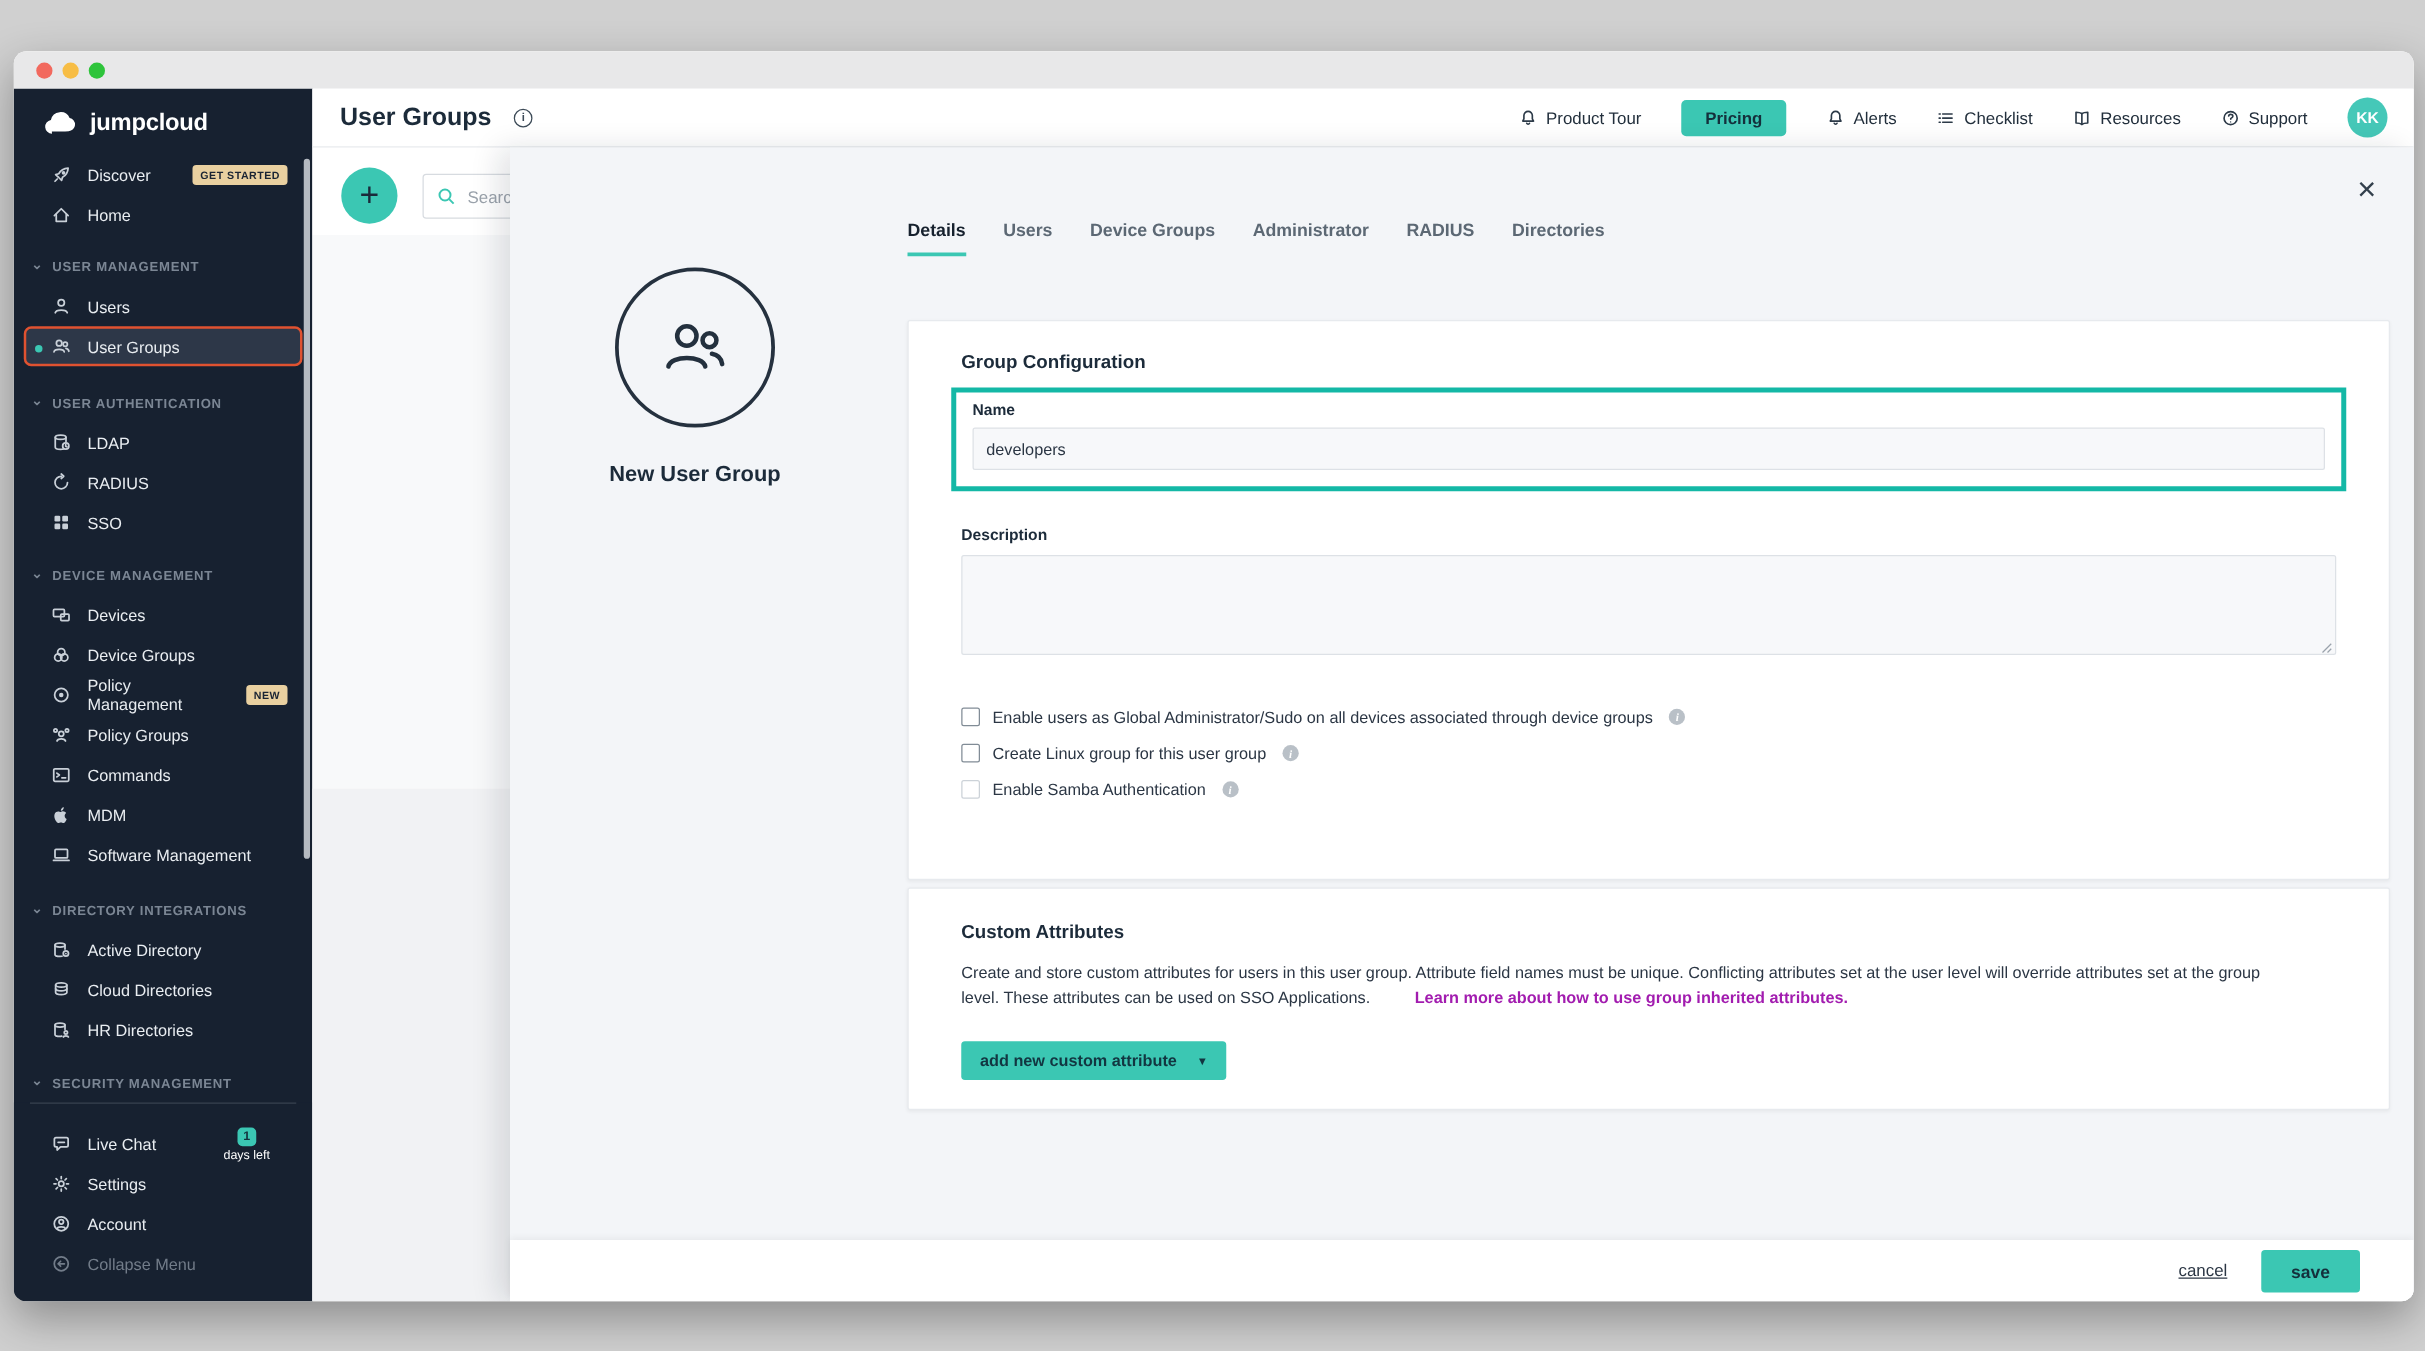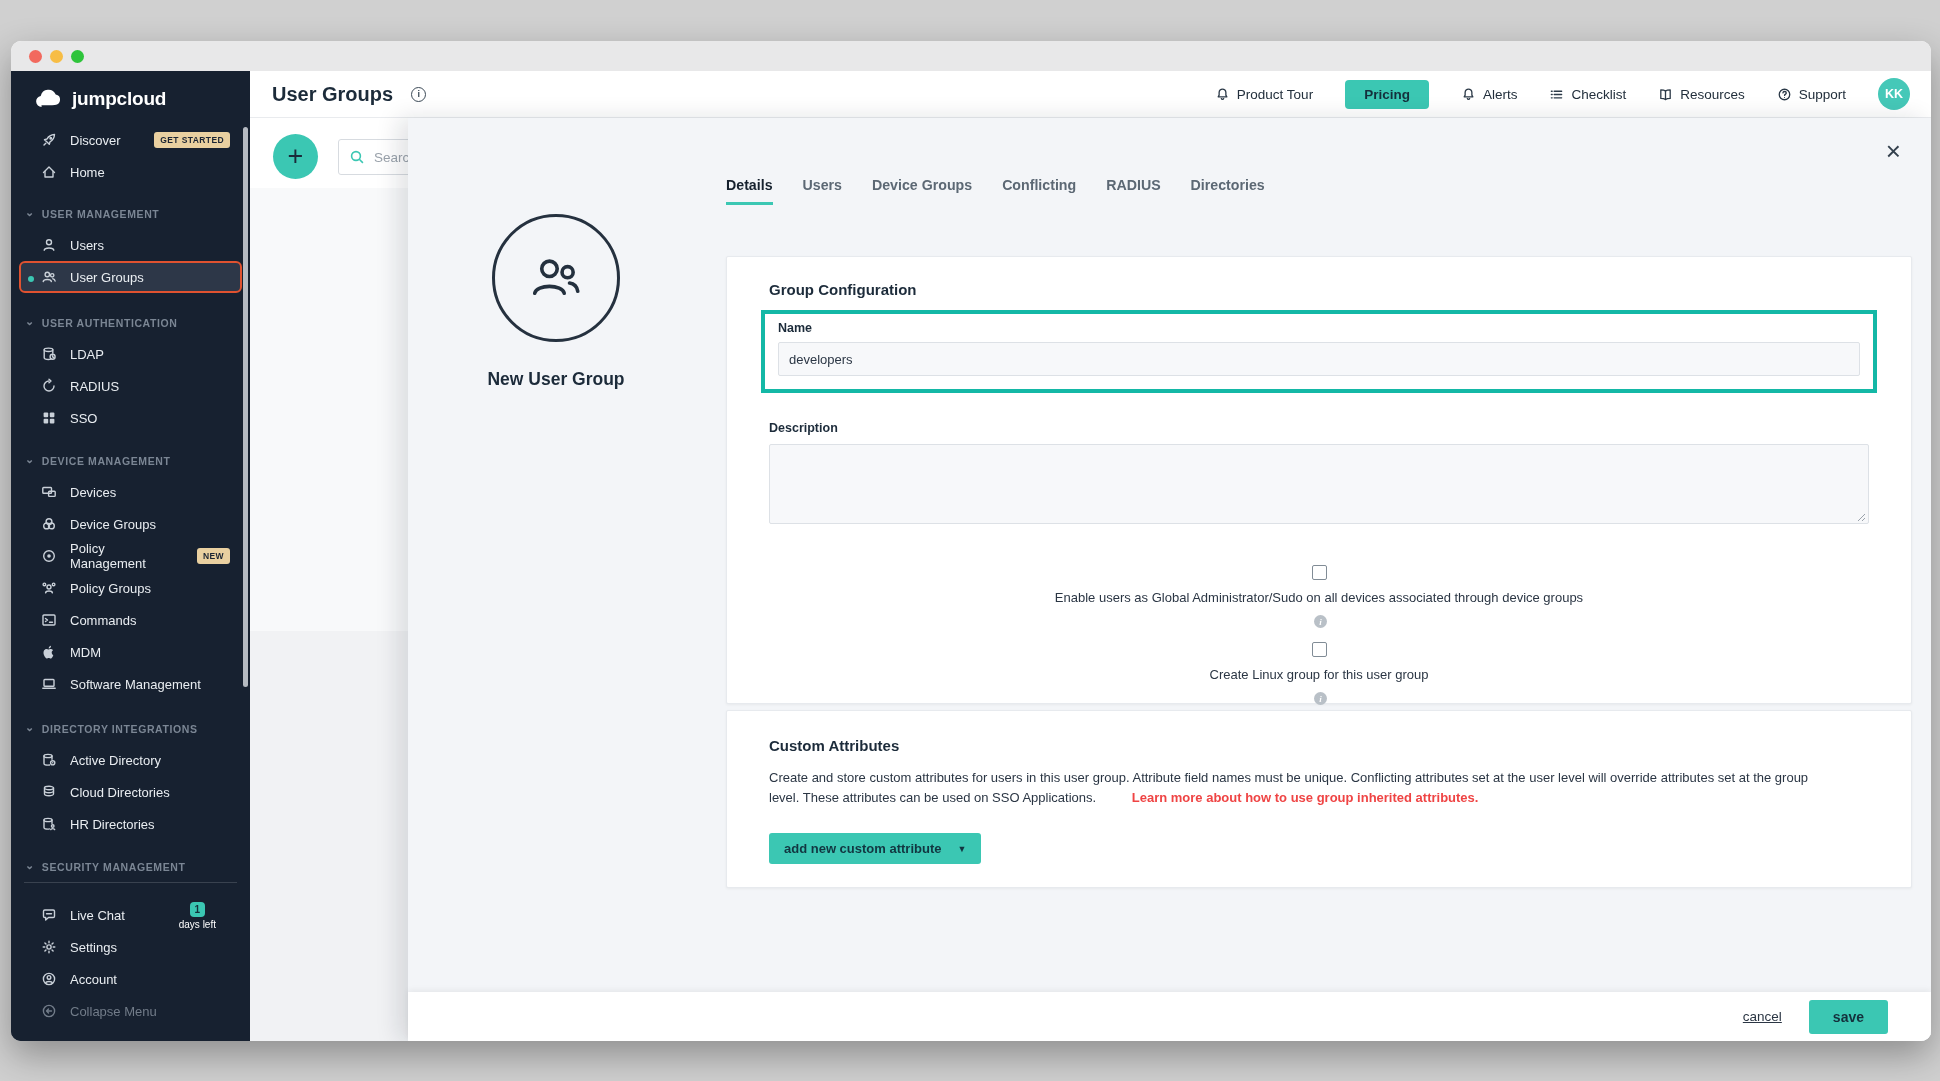"Conflicting" span.tab { text: Conflicting -> Administrator }
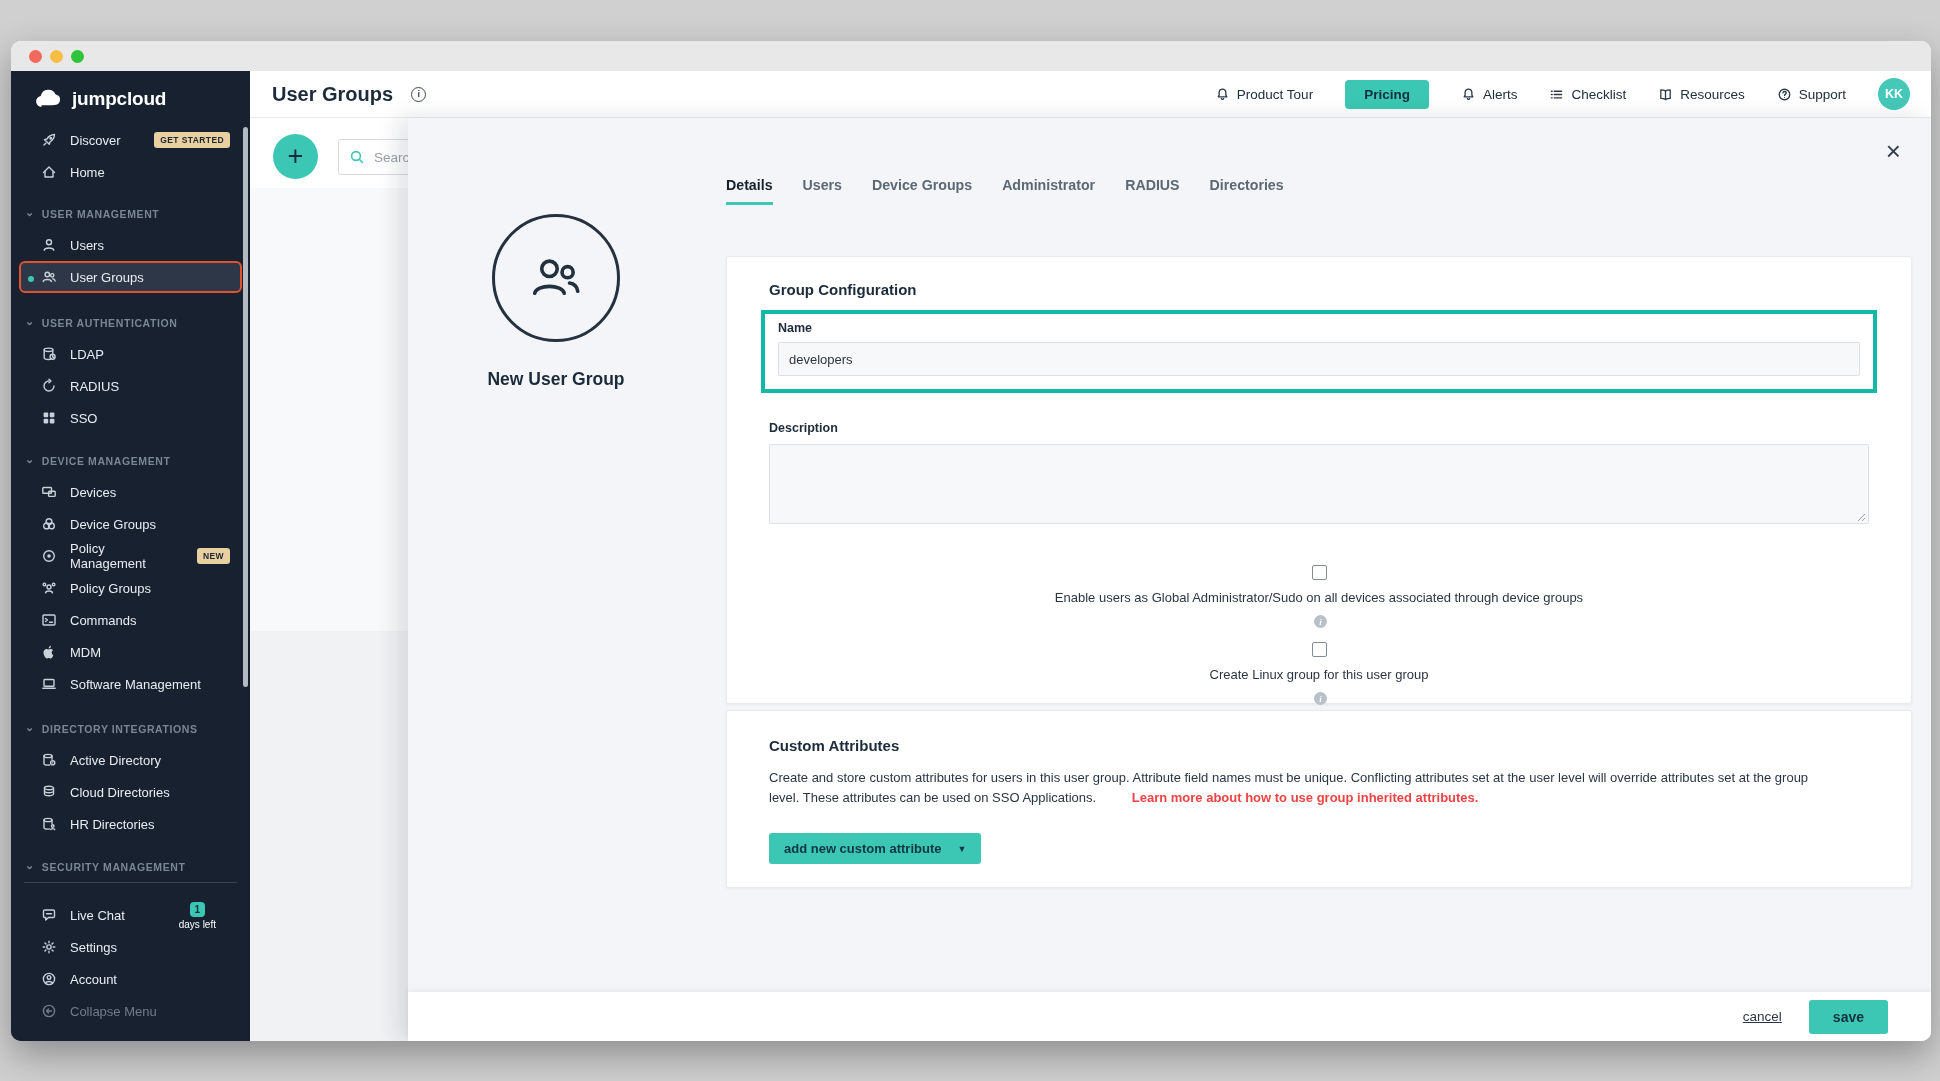"Enable users as Global" .cb-row { flex-direction: column -> none }
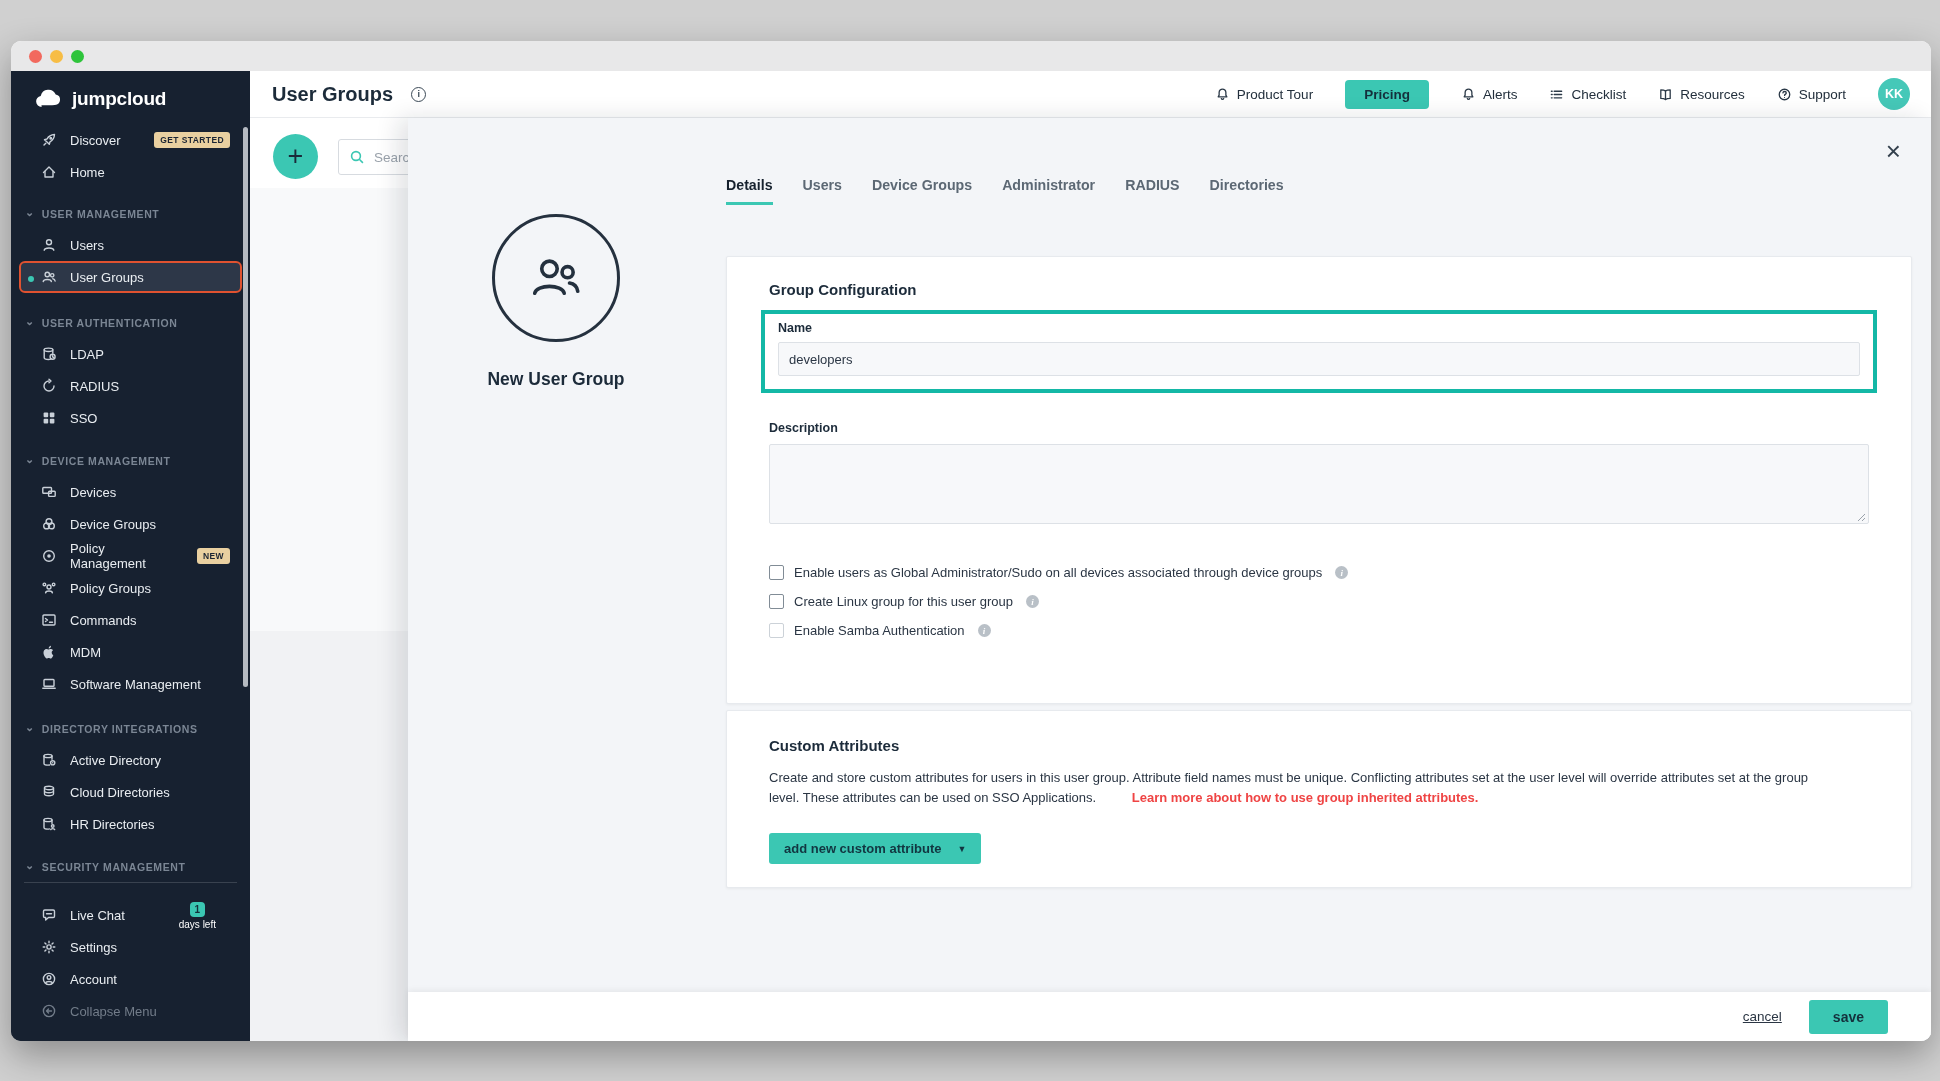"Learn more about how to" .ca-link { color: #ef4444 -> #a21caf }
